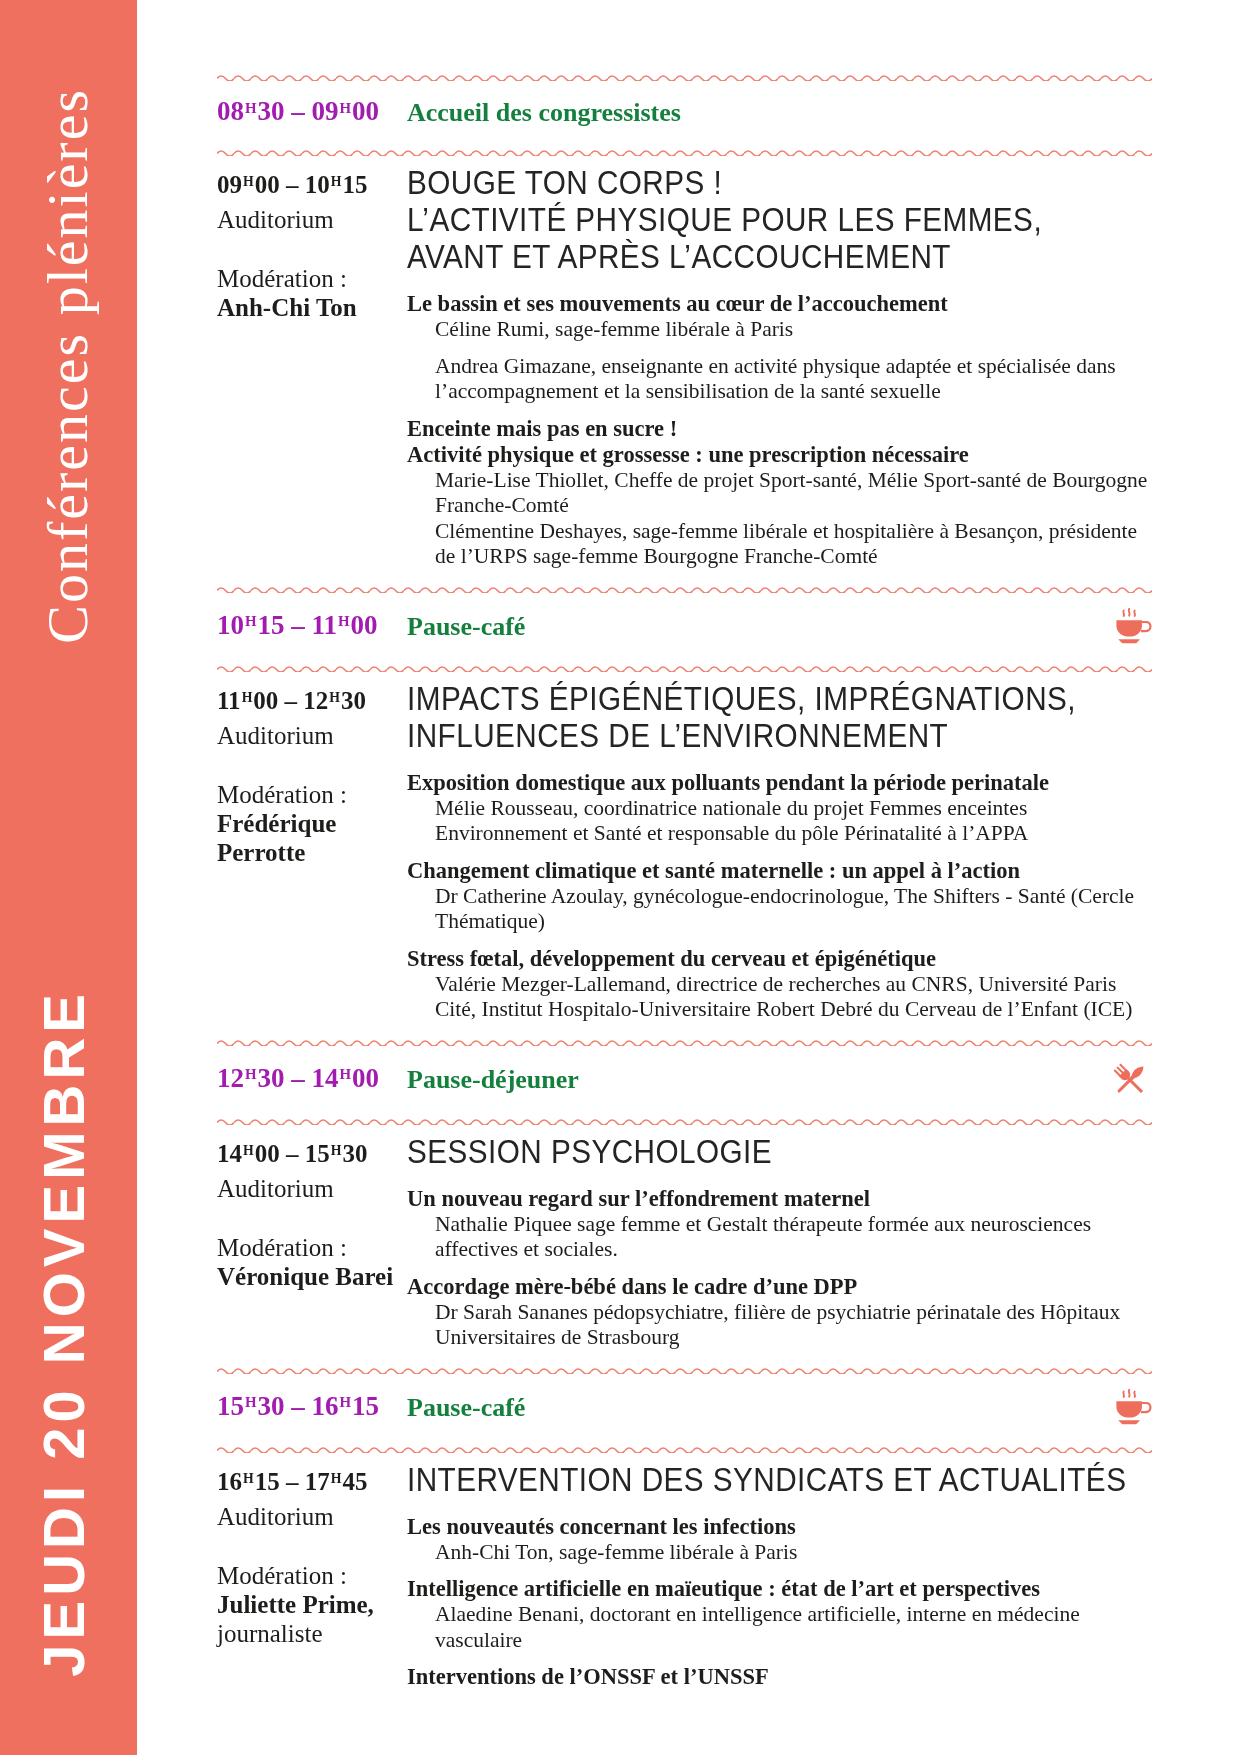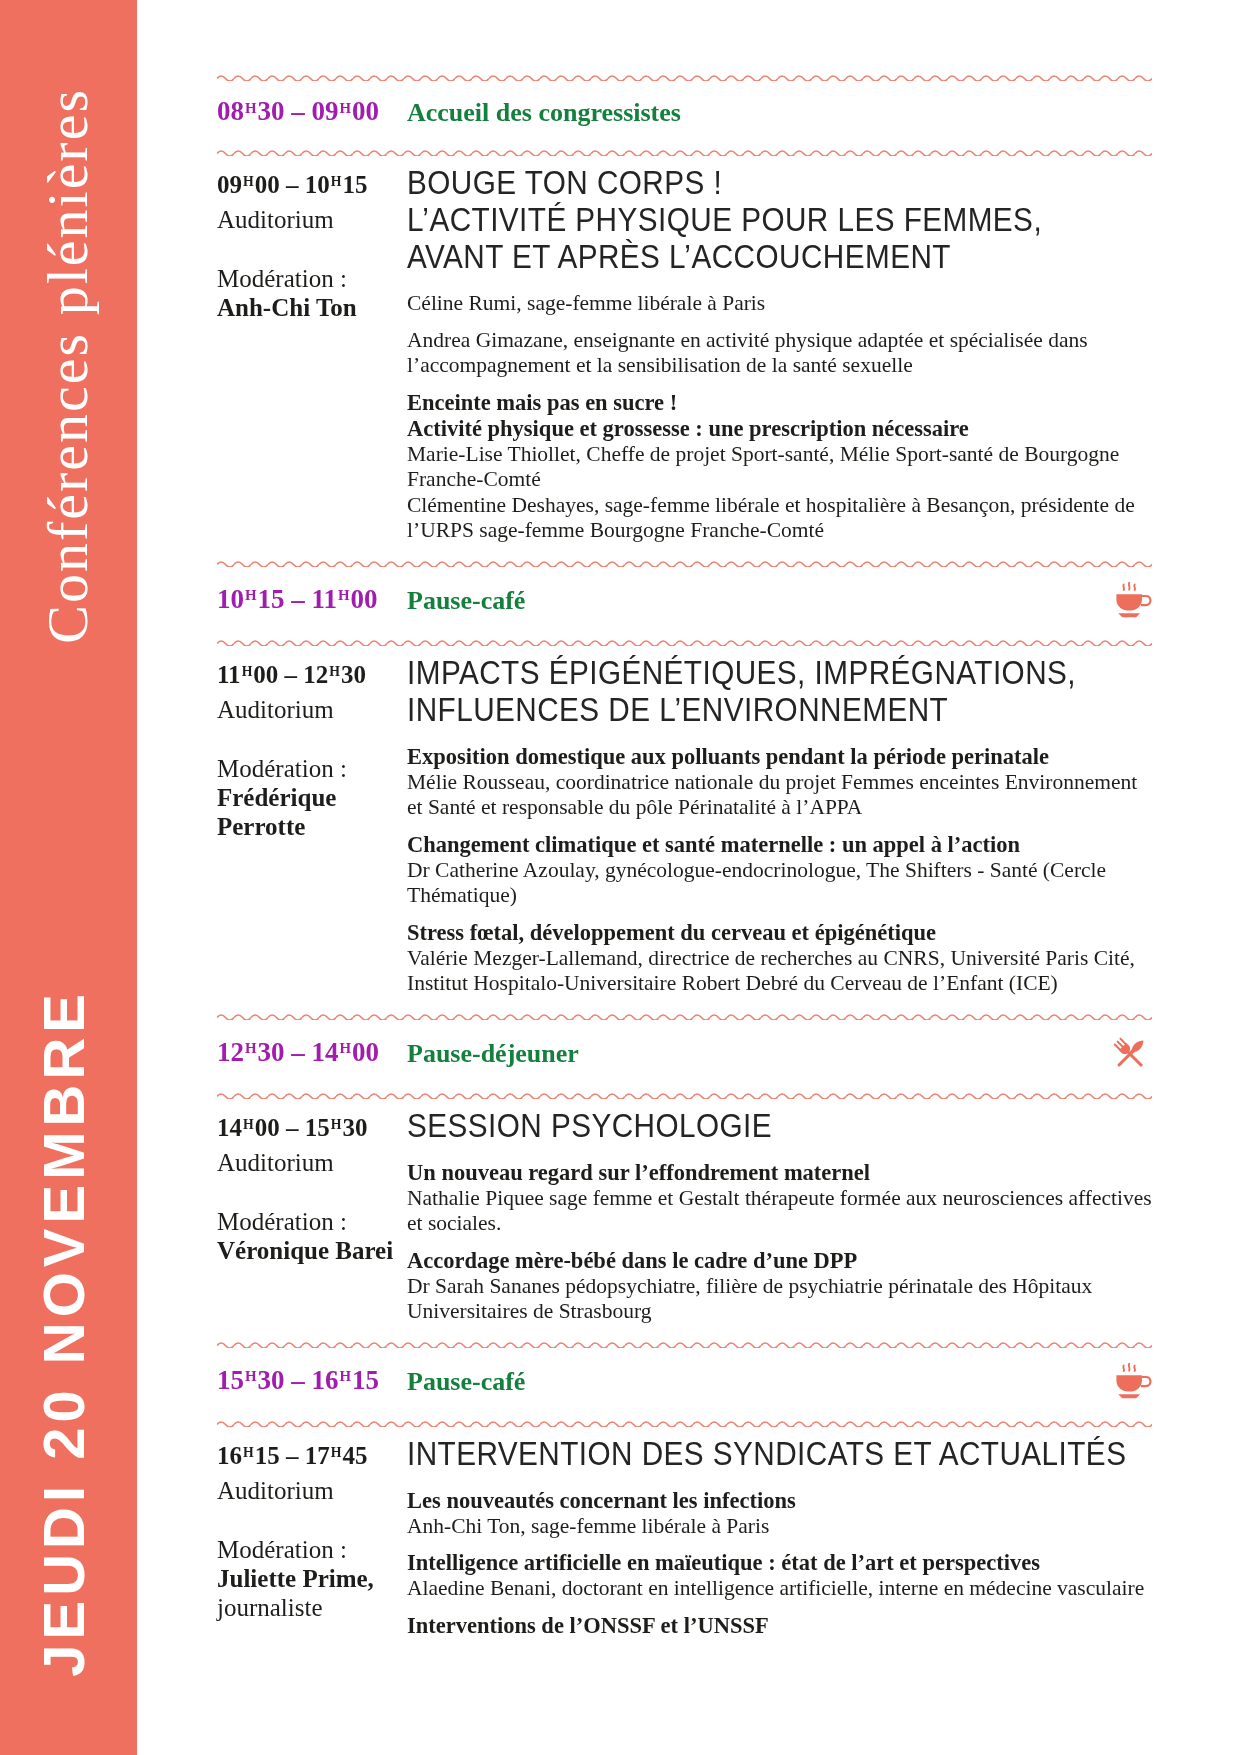"Le bassin et ses mouvements" div.t-title { html: none -> <div> <div>Le bassin et ses mouvements au cœur de l’accouchement</div> </div> }
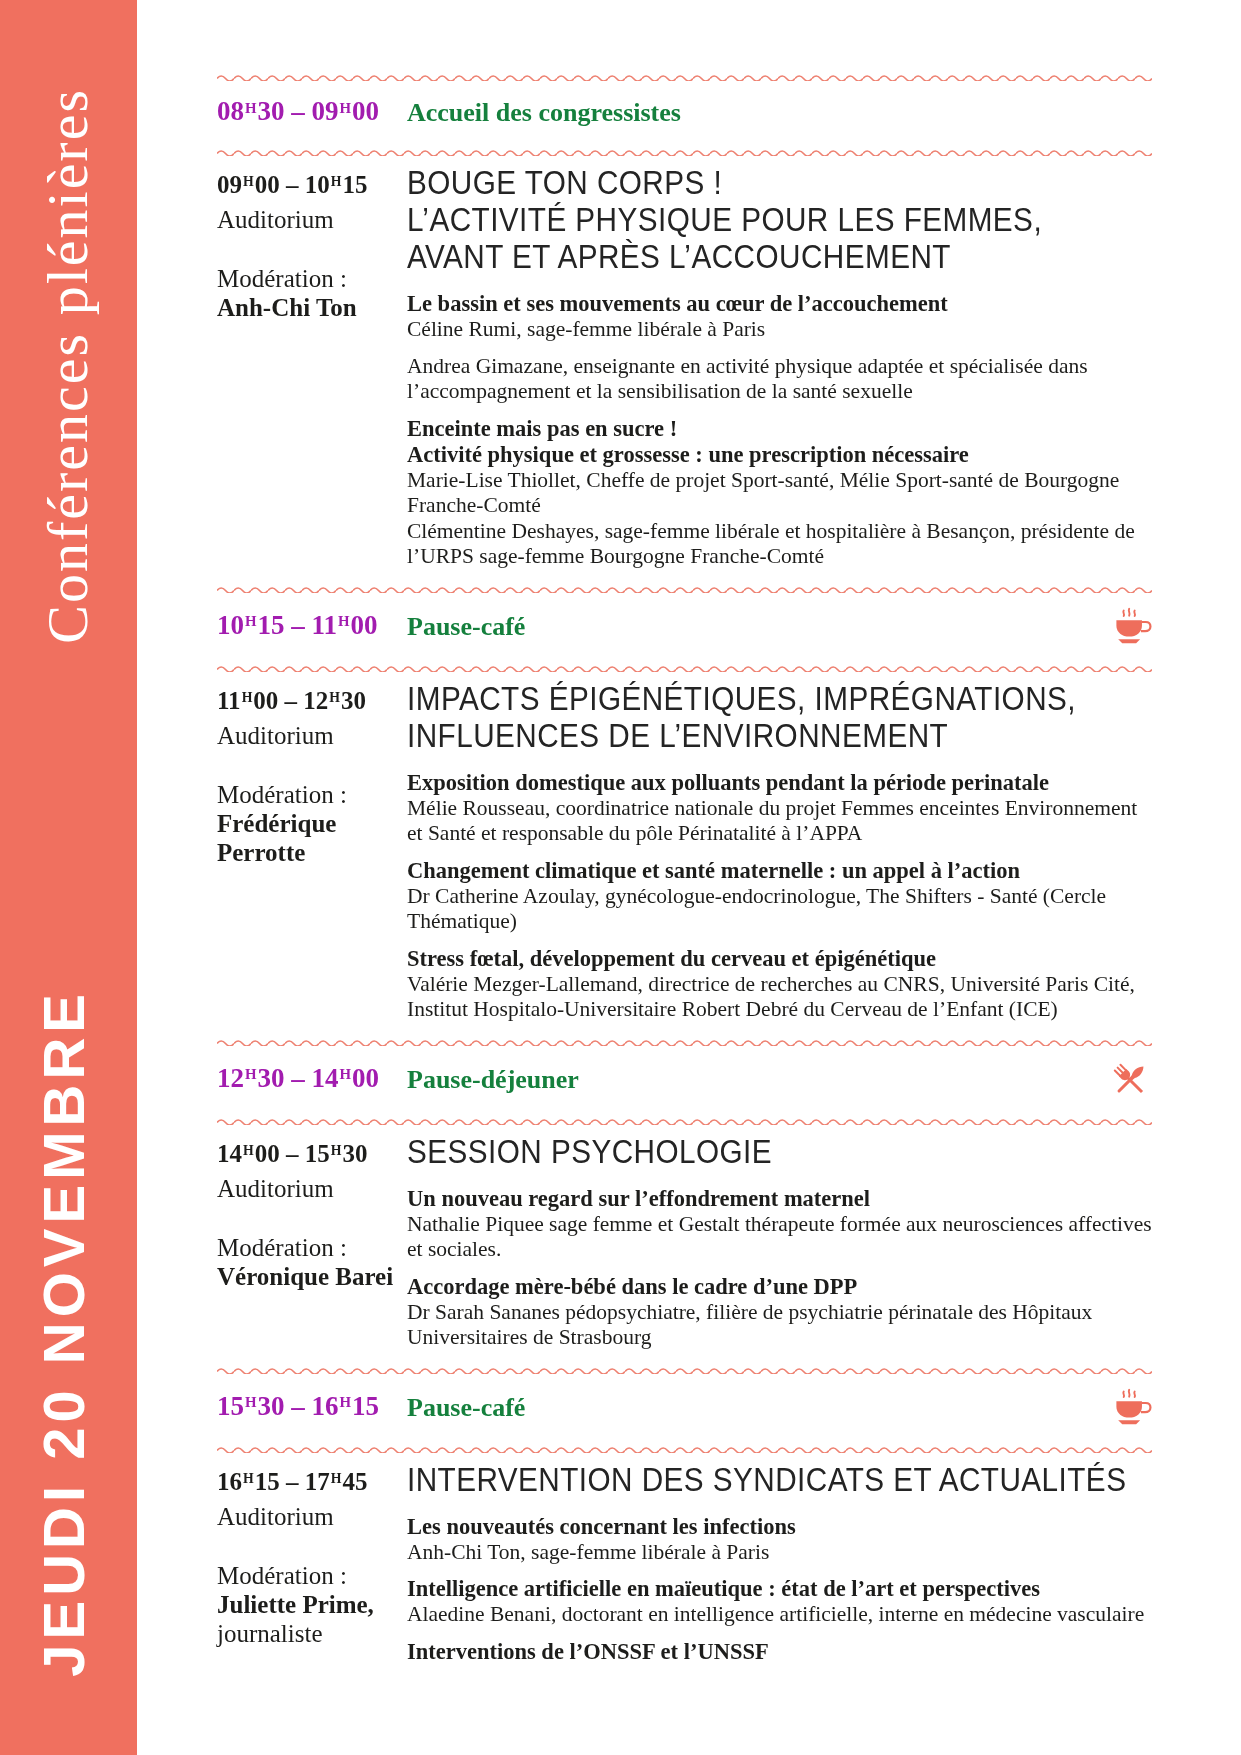"Céline Rumi, sage-femme libérale à" .t-spk div { margin-left: none -> 28px }
